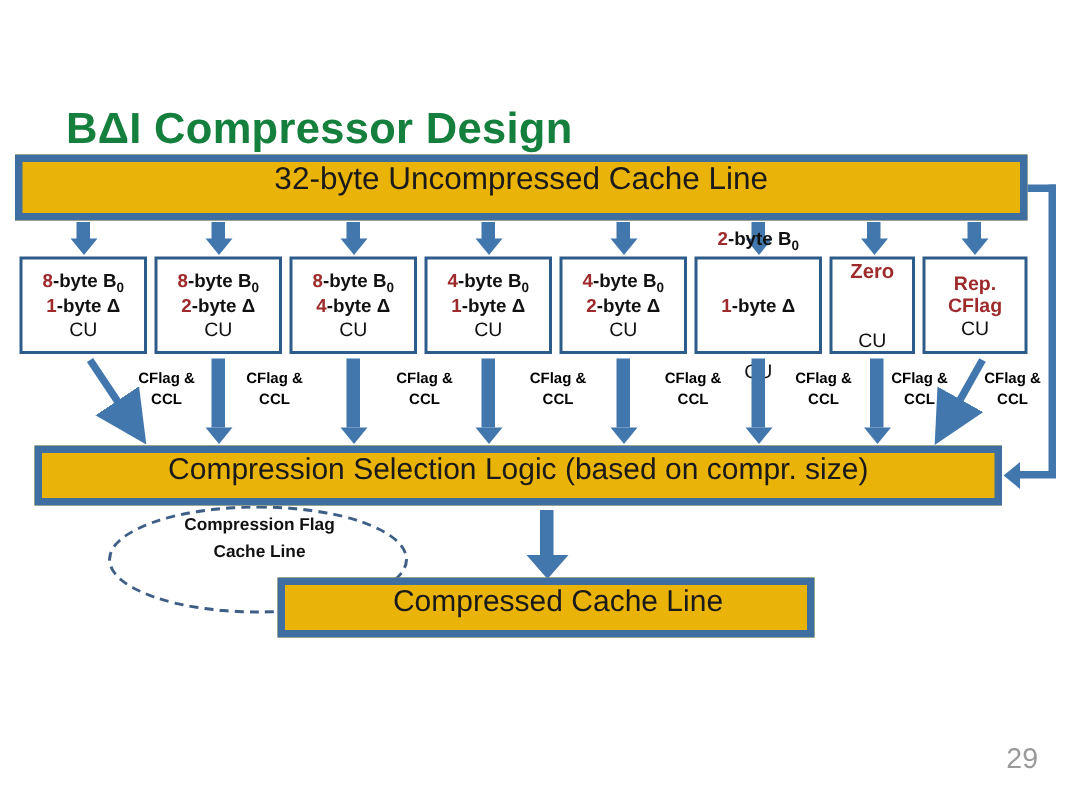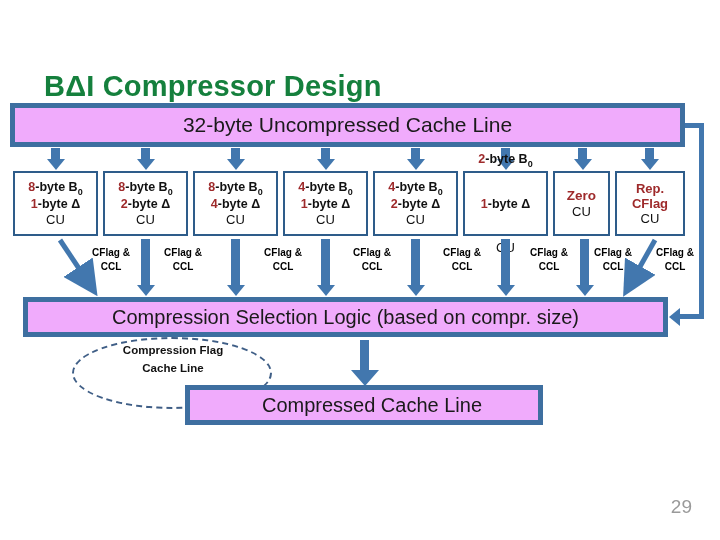"32-byte Uncompressed Cache Line" .blue-box { align-items: center -> flex-start; background: #f0abfc -> #eab308 }
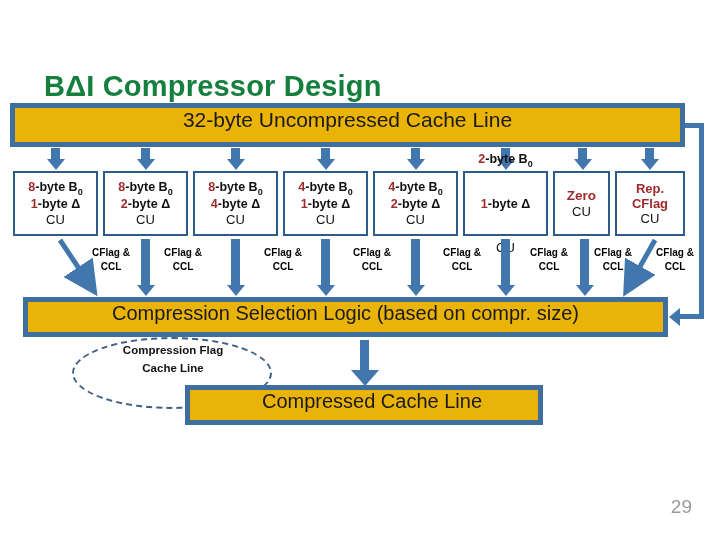"Zero" div.cu-box { justify-content: none -> space-between }
